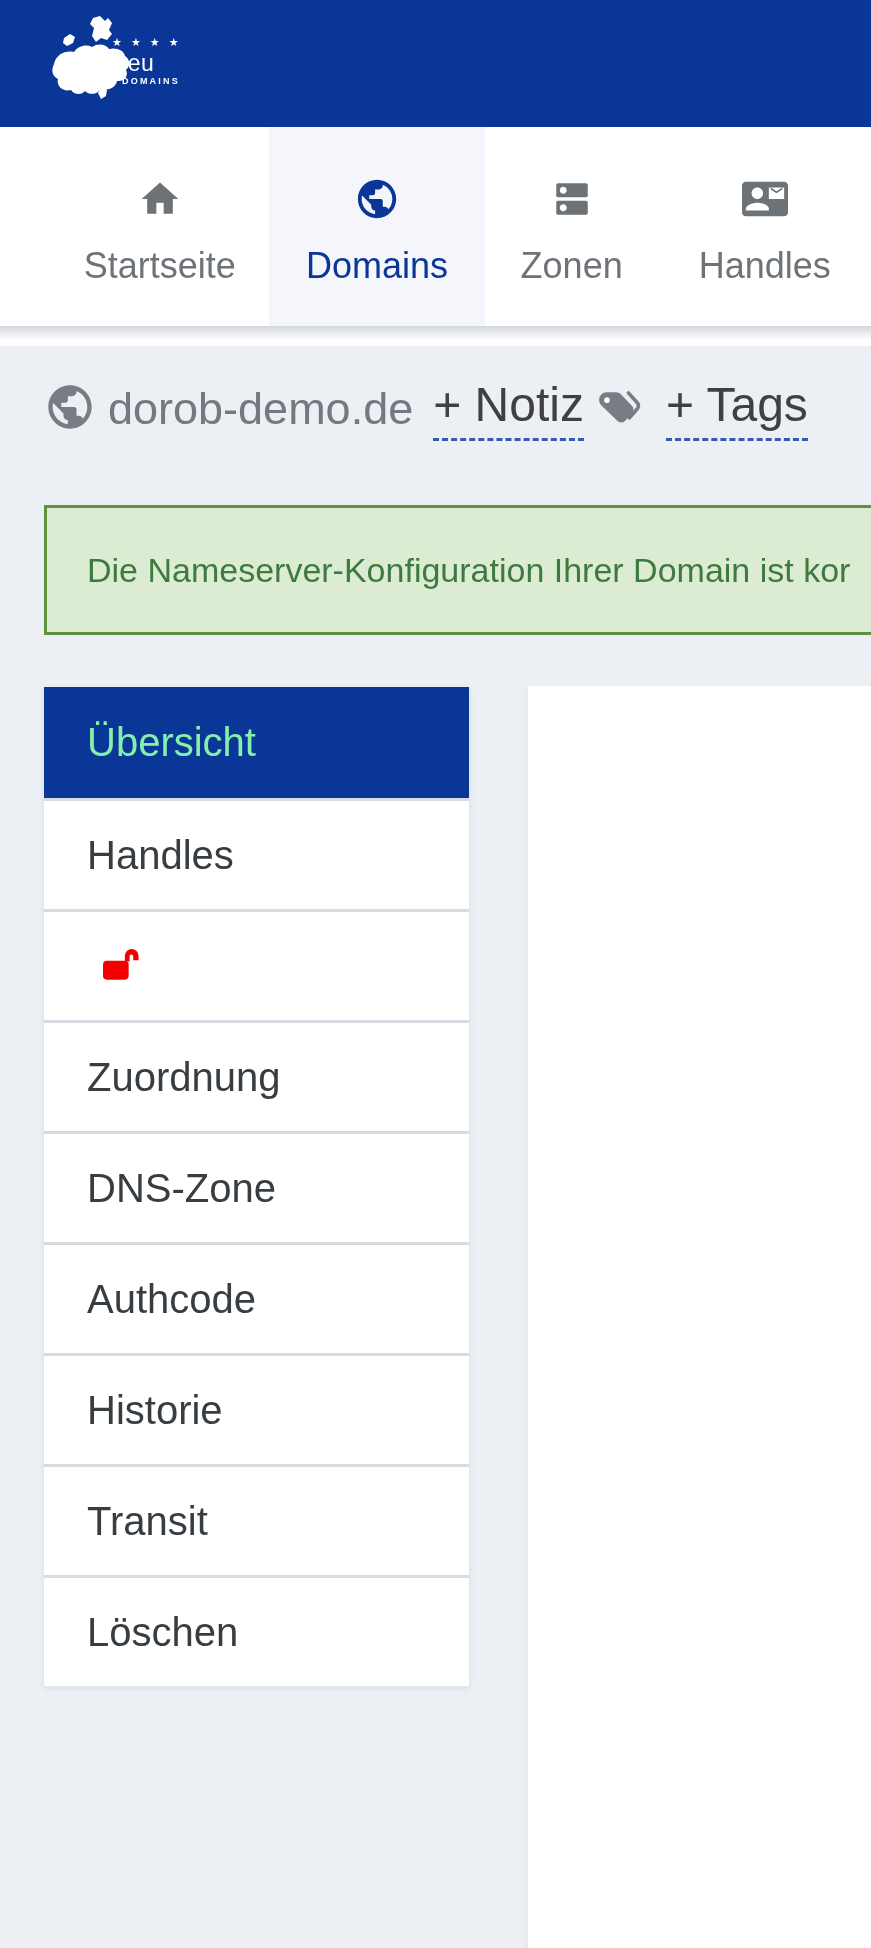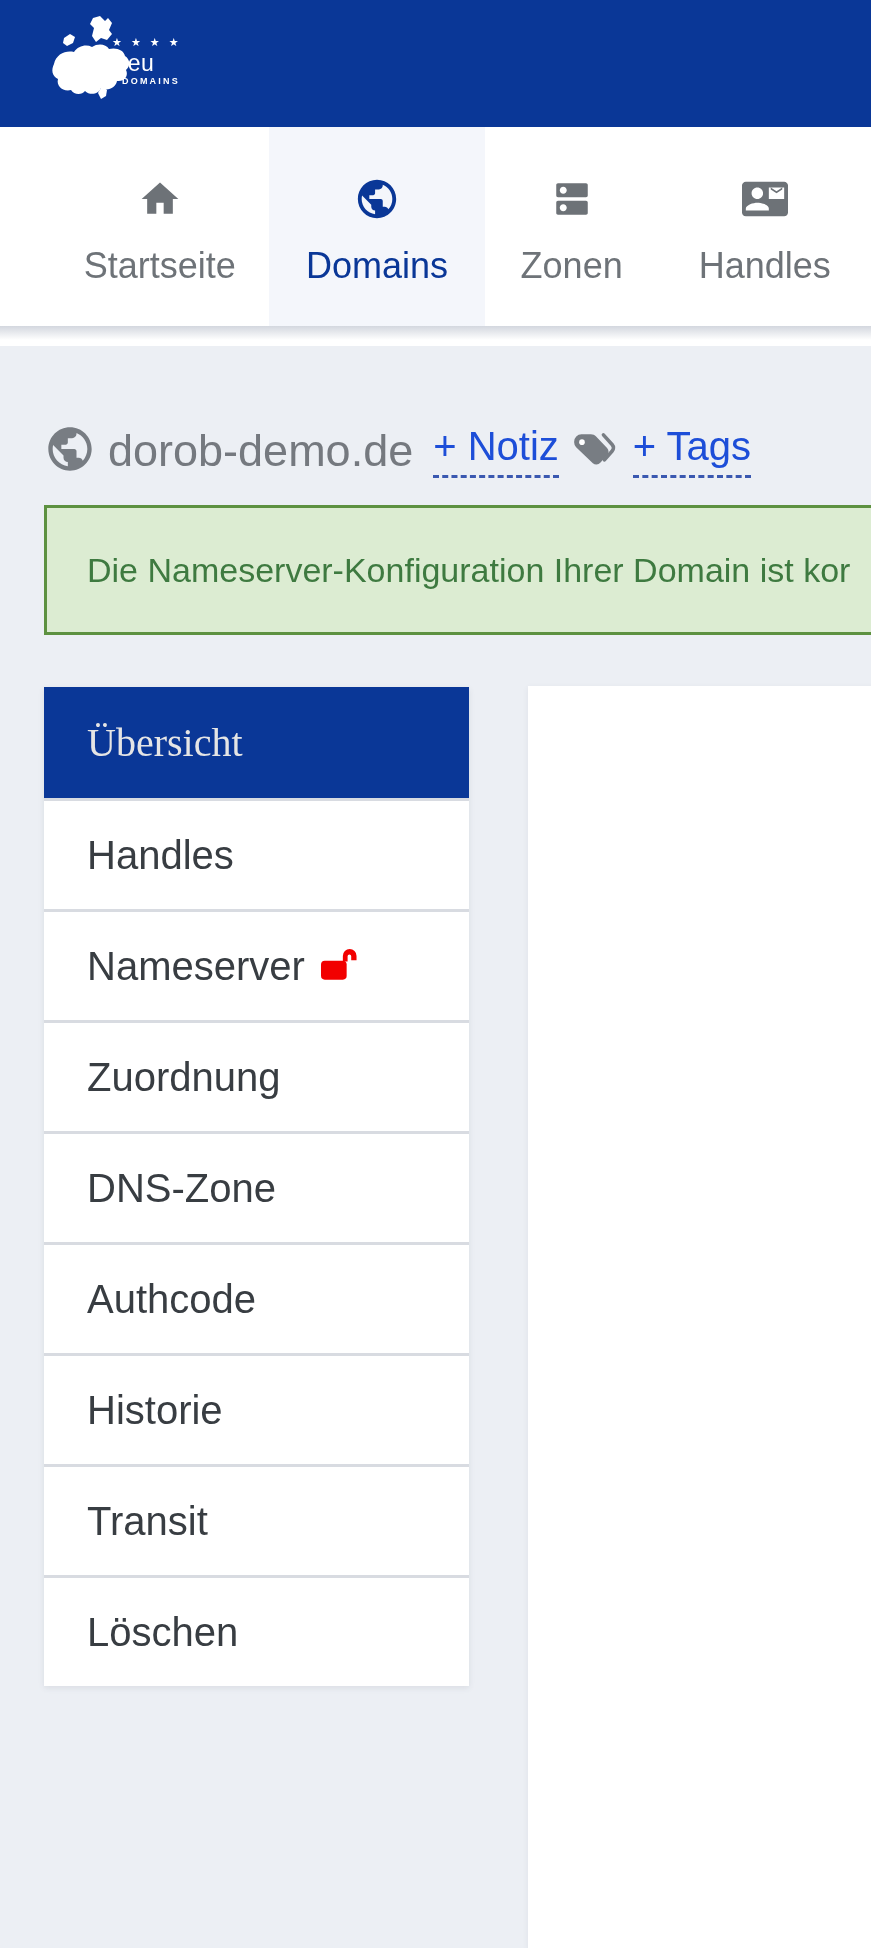"dorob-demo.de" .title-row { top: 420px -> 378px }
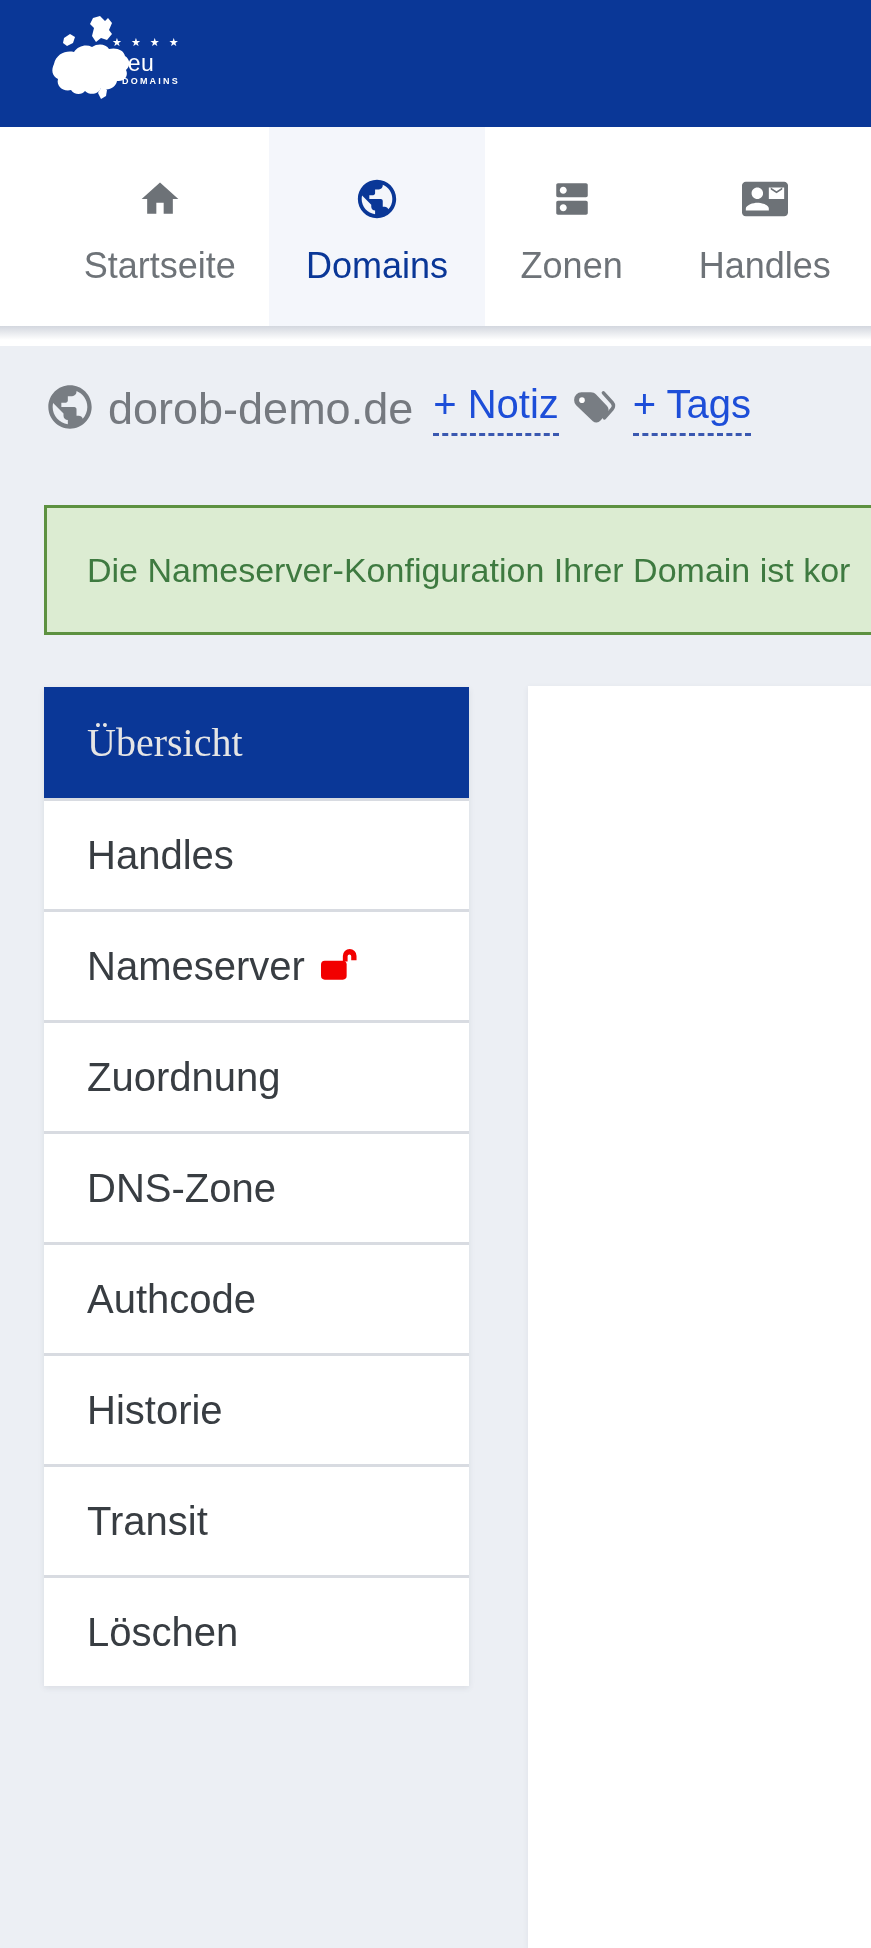"+ Notiz" .dashed-link { color: #1d4ed8 -> #404040; font-size: 40px -> 48px }
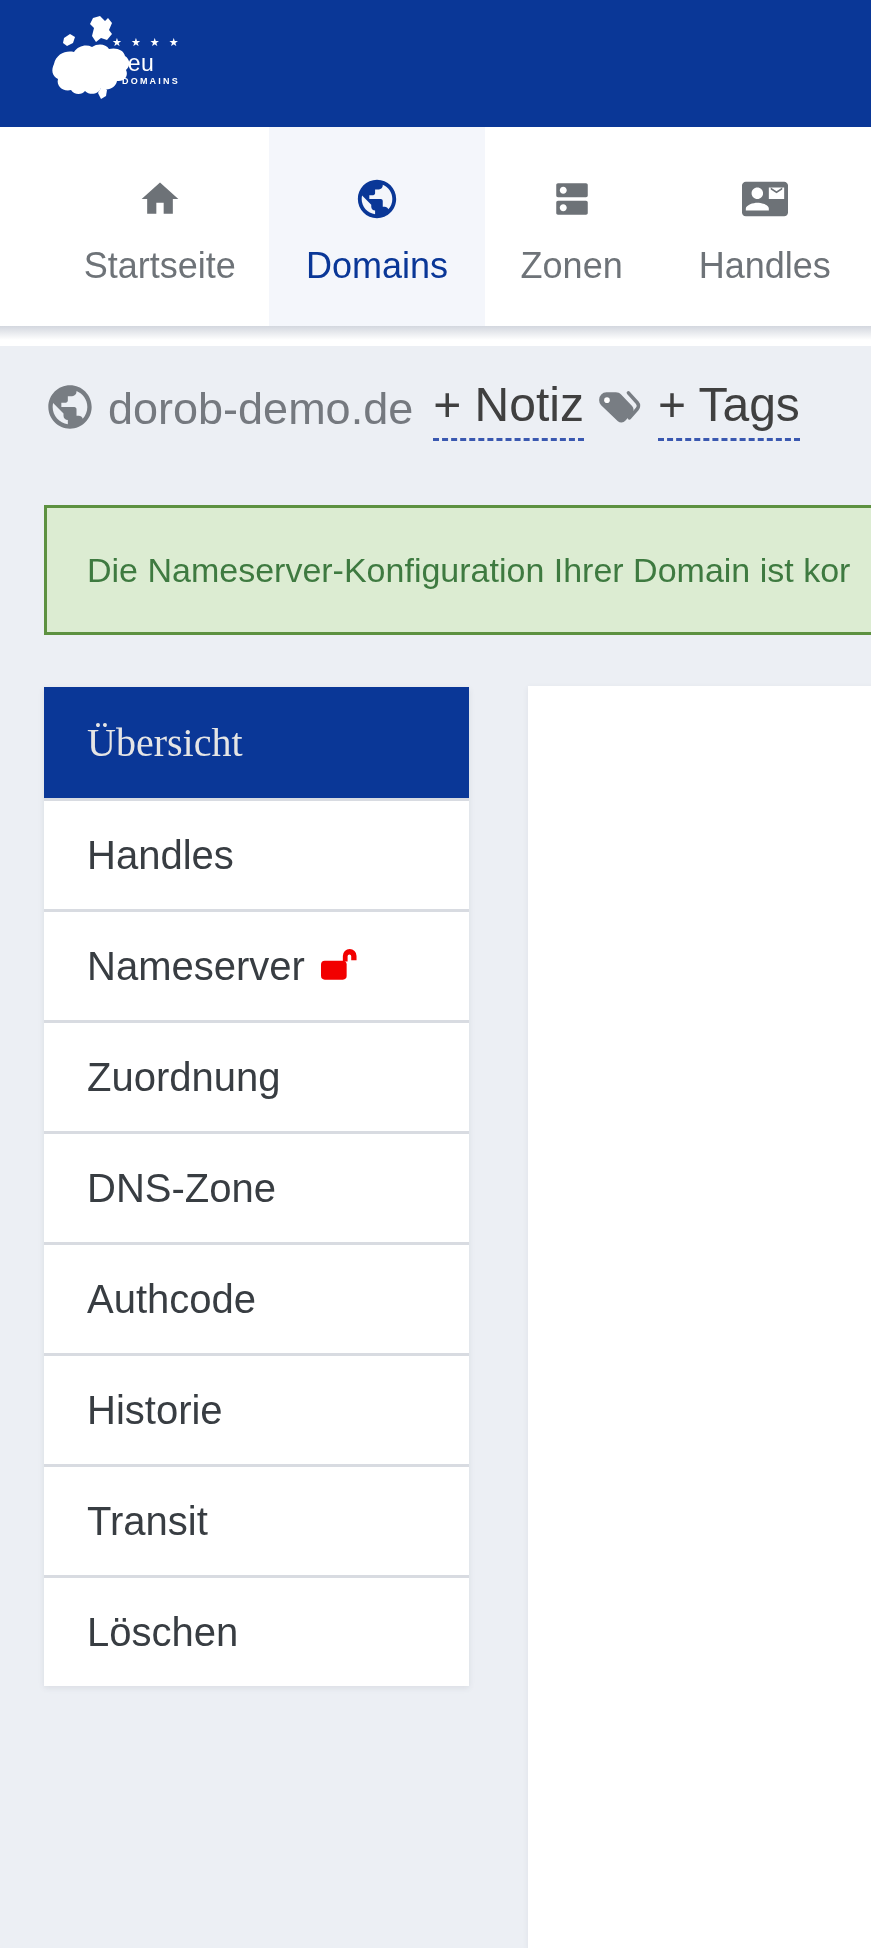"+ Tags" .link-tags { margin-left: 16px -> 24px }
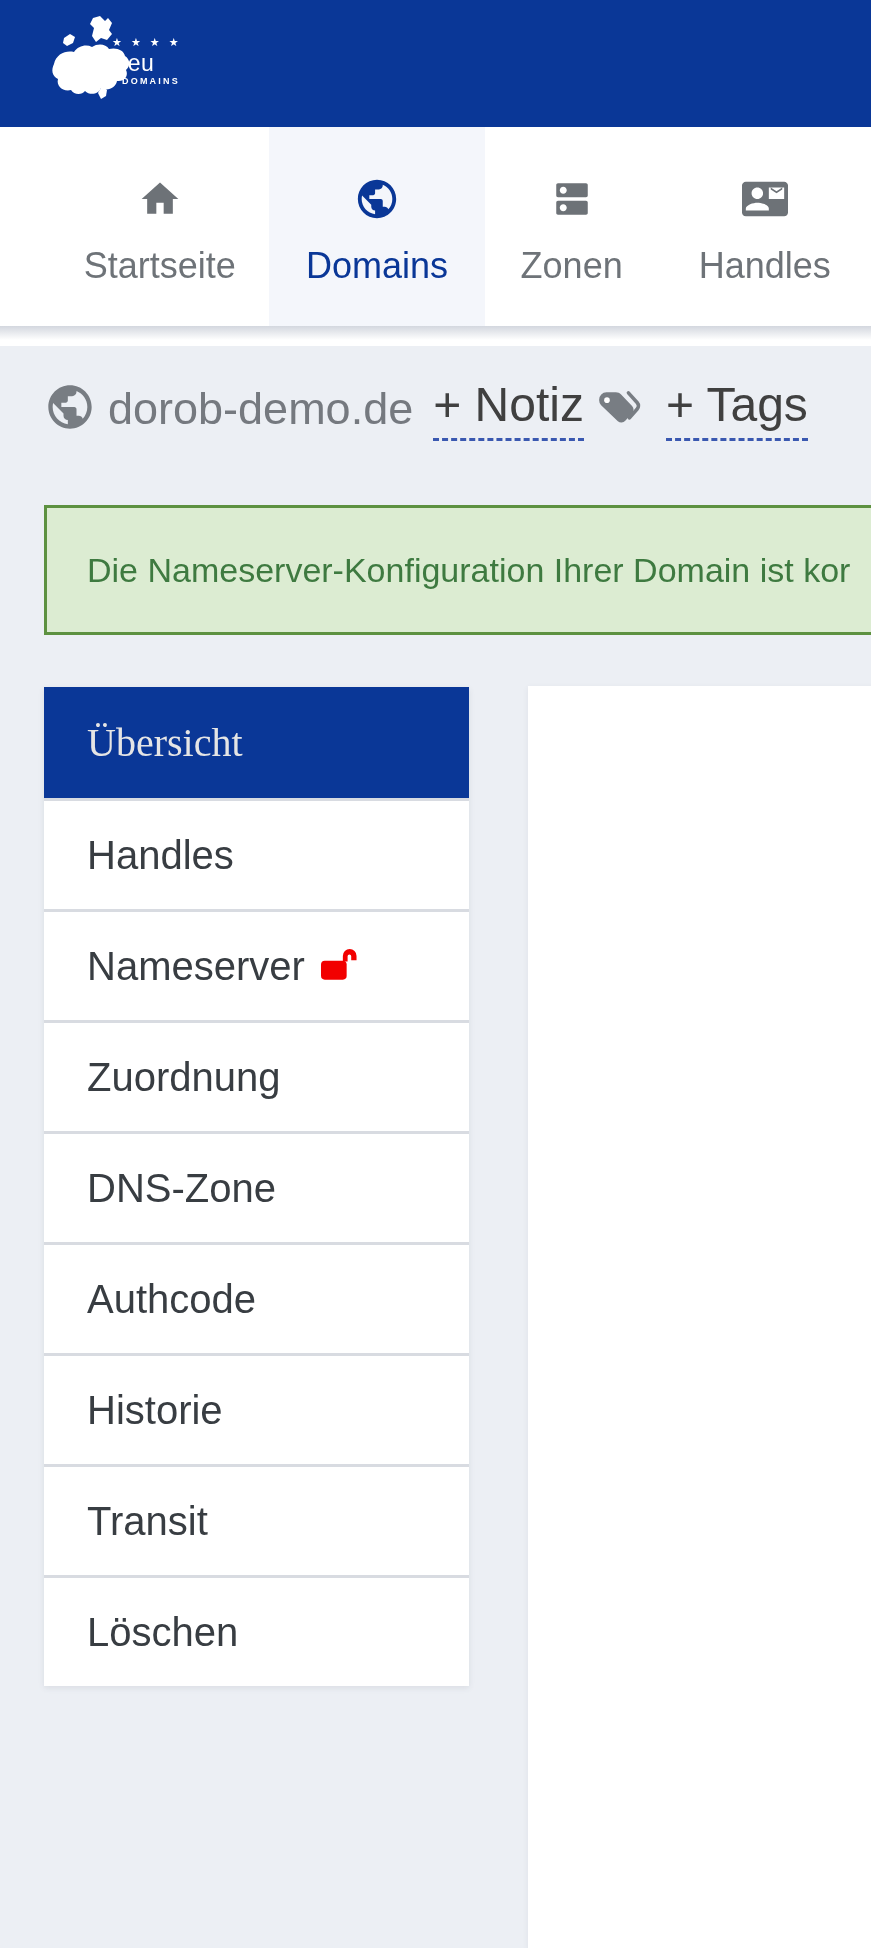"Übersicht" .side-item.active { color: #e5e5e5 -> #86efac; font-family: Liberation Serif, serif -> none }
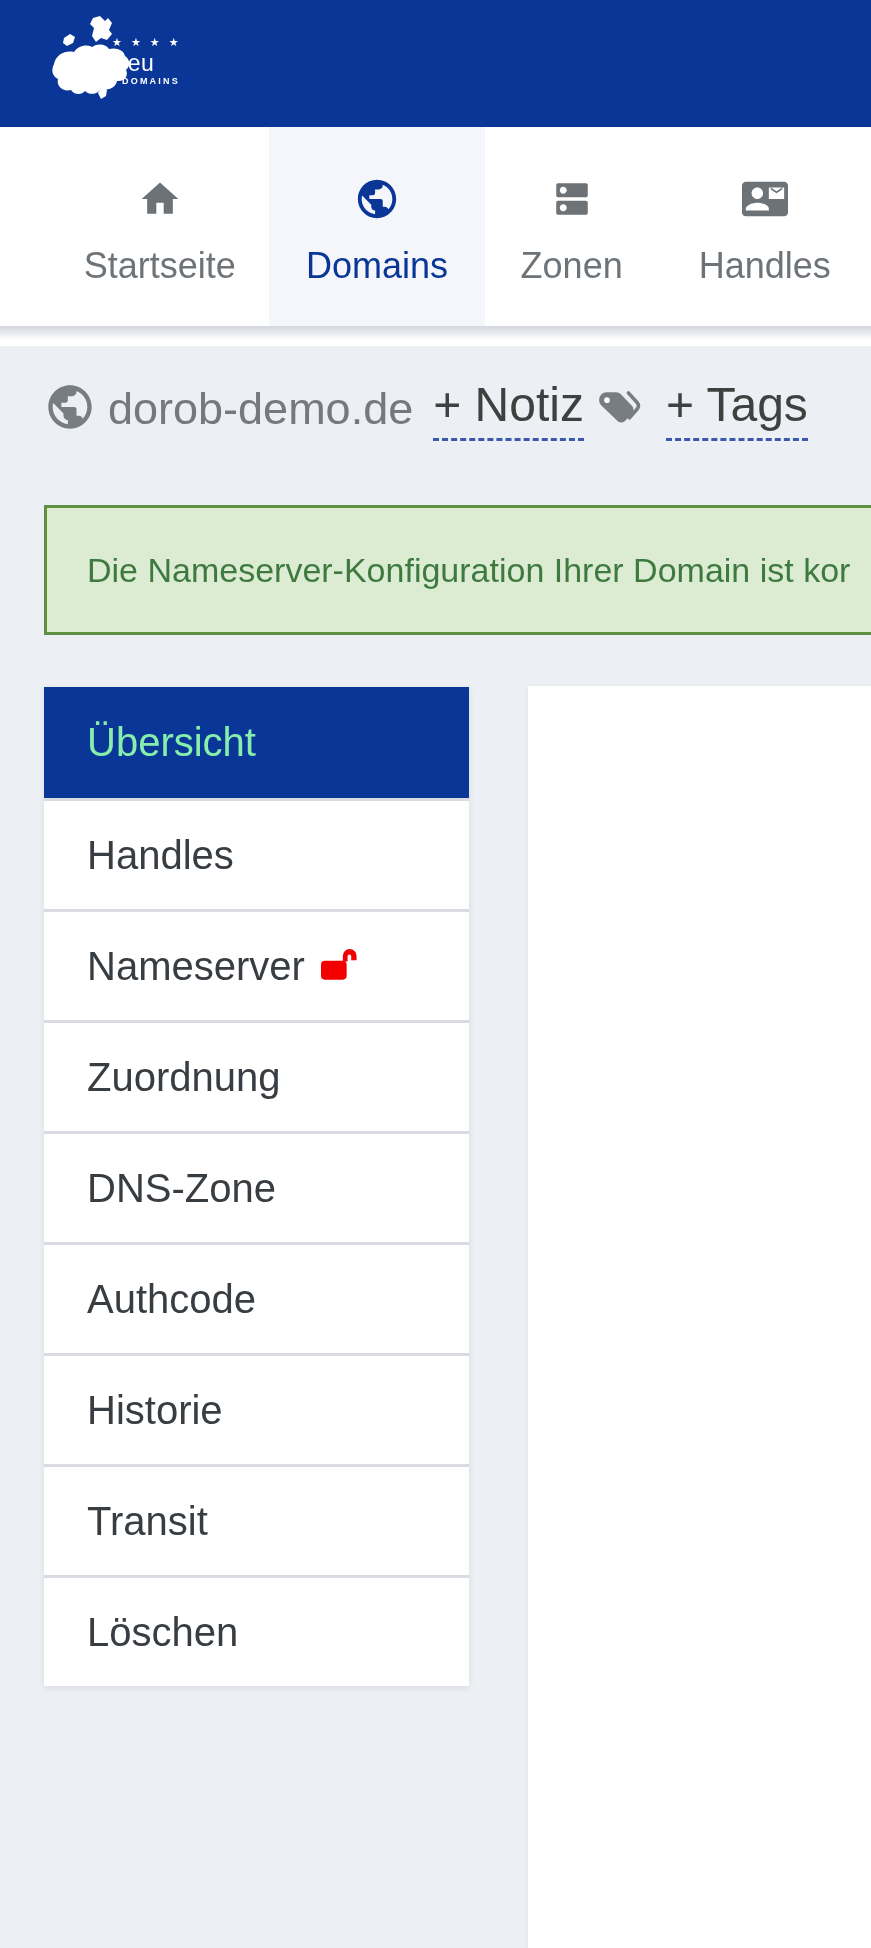"Nameserver" span { html: <span>Nameserver</span> -> none }
